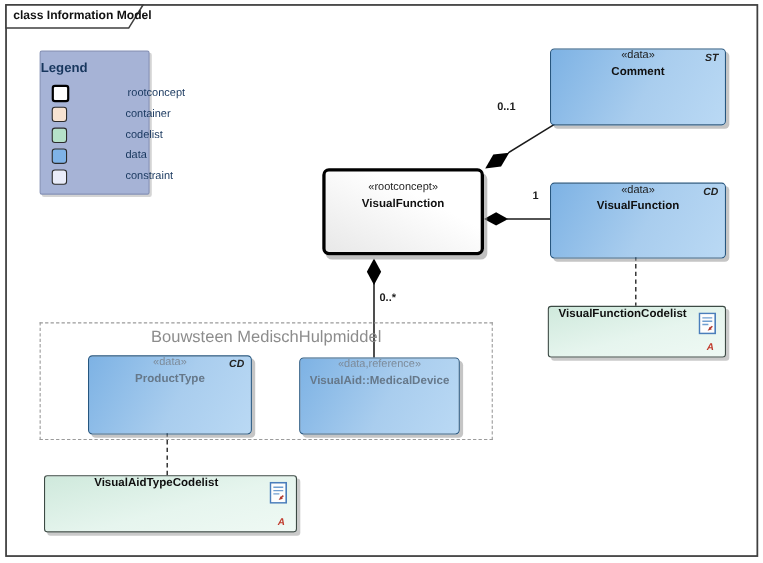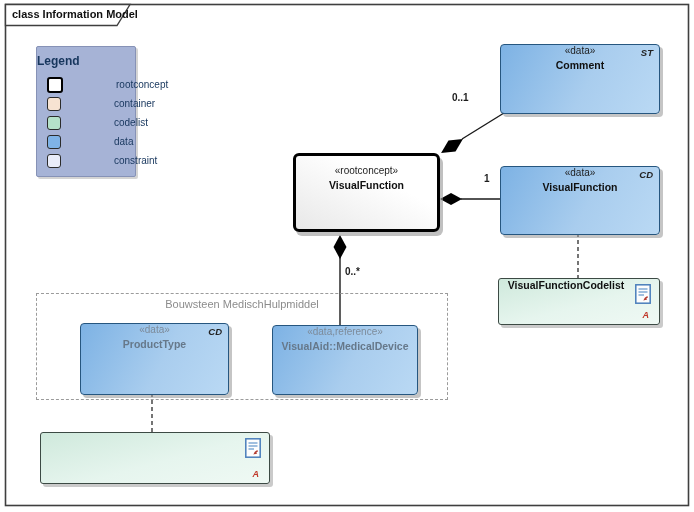"Bouwsteen MedischHulpmiddel" .bouwsteen-title { font-size: 11px -> 15px }
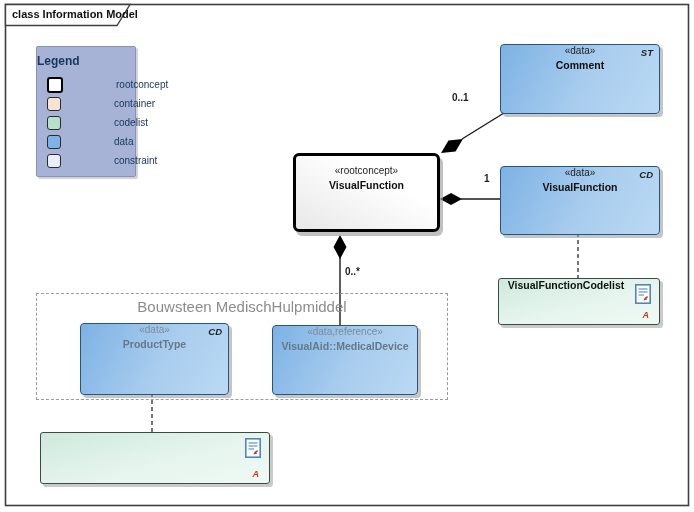"VisualAidTypeCodelist" span.name { html: none -> <span>VisualAidTypeCodelist</span> }
